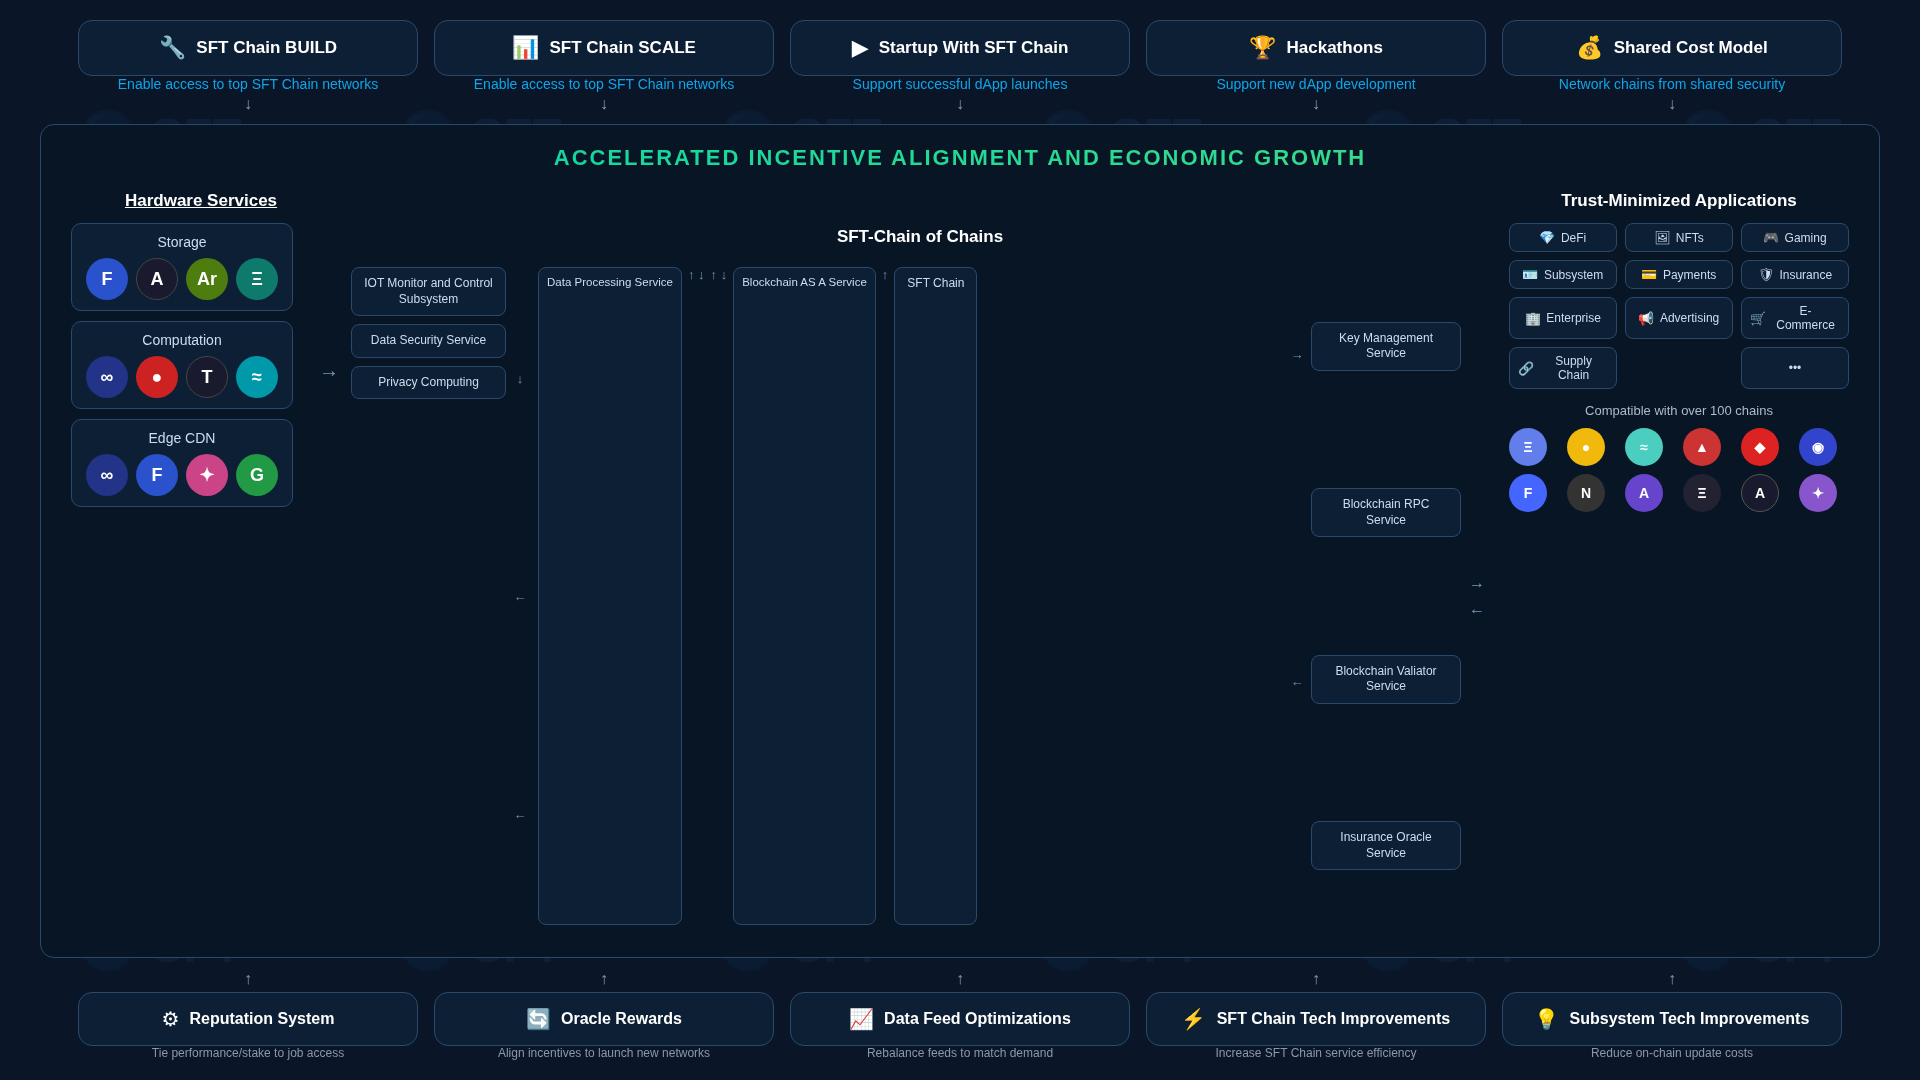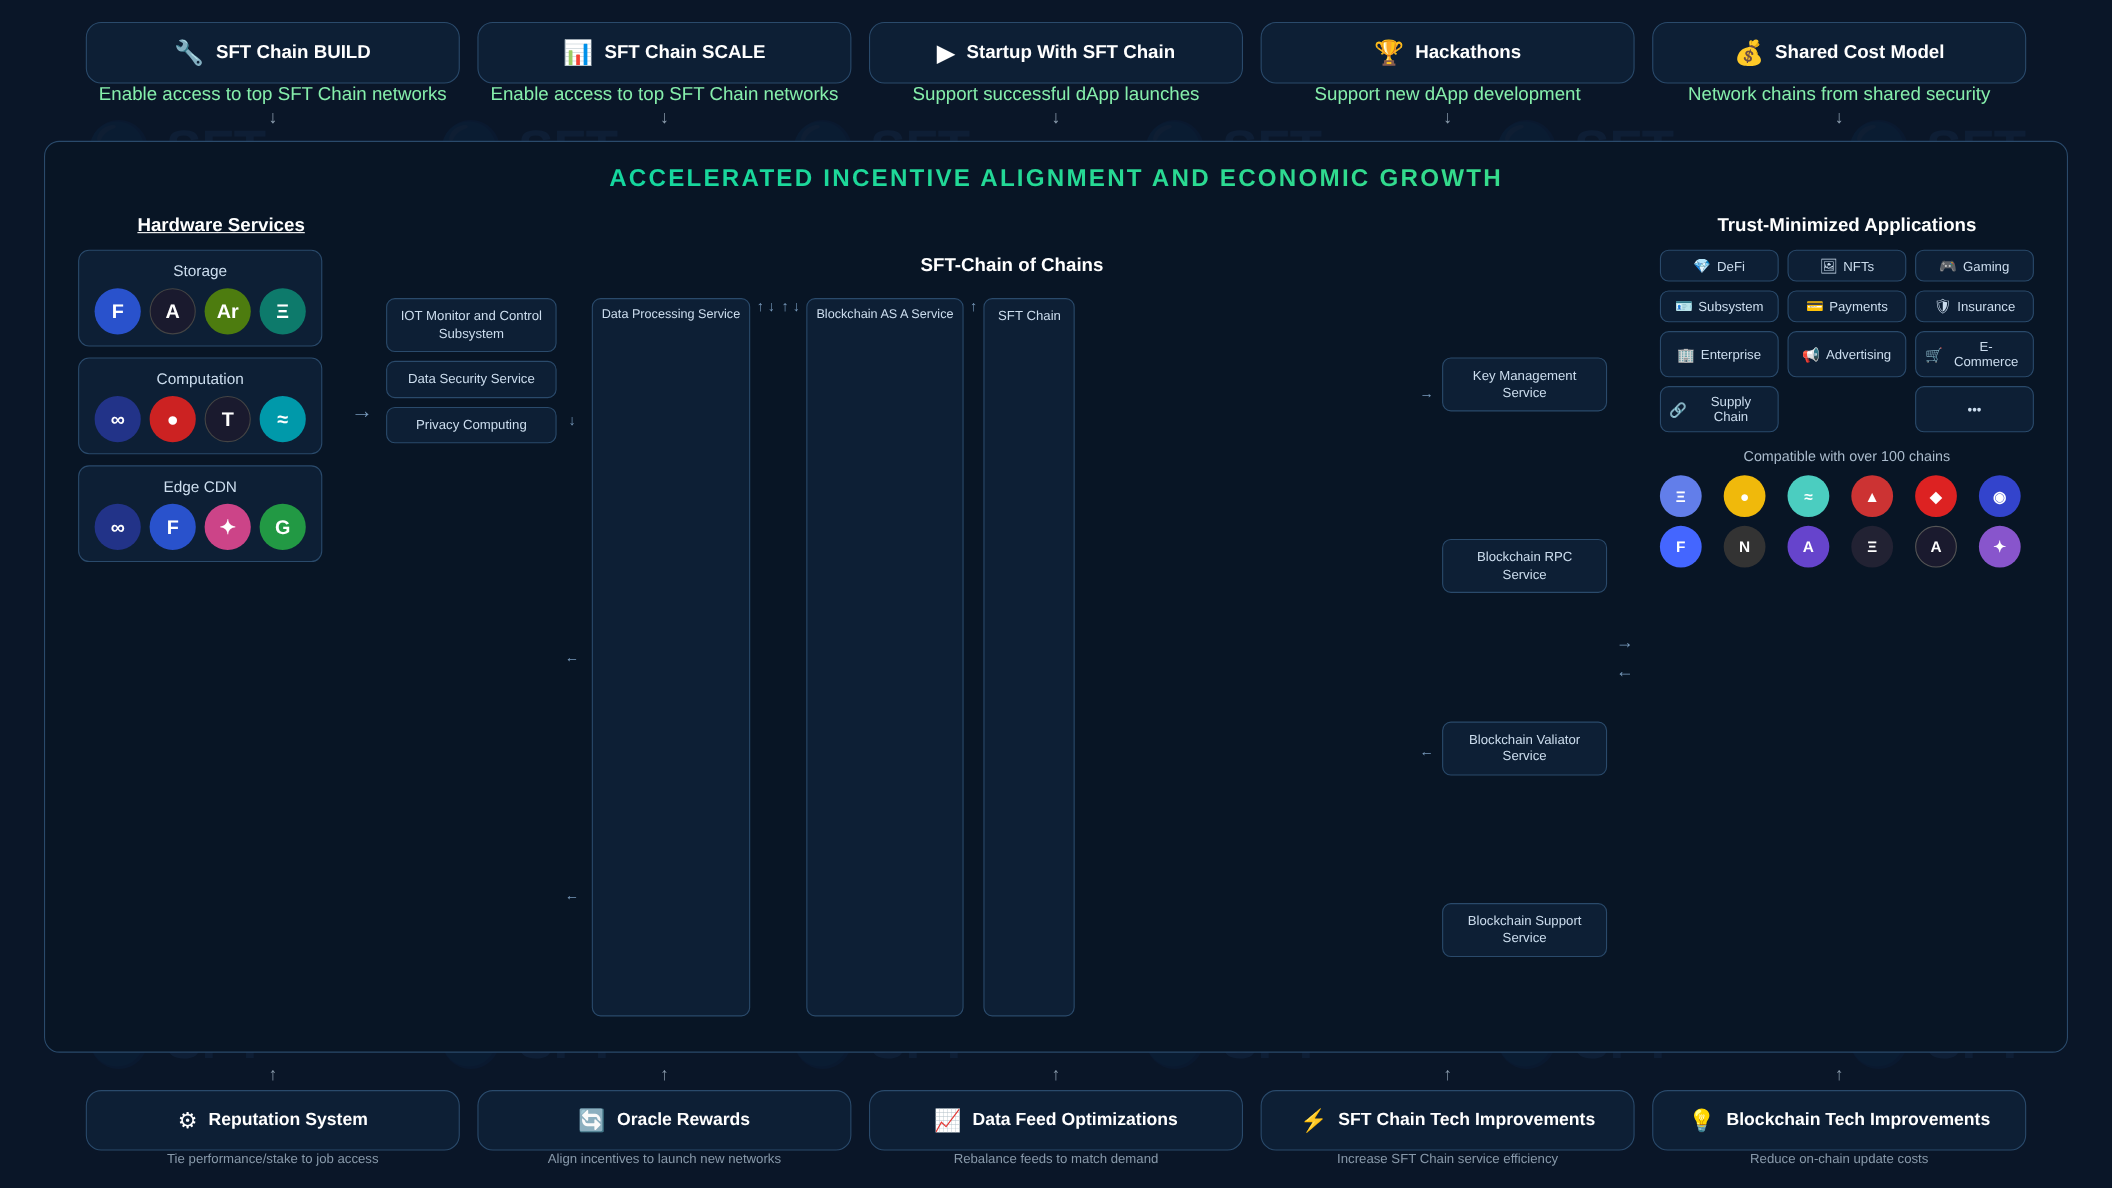"Enable access to top SFT" .top-card-desc { color: #86efac -> #0ea5e9; font-size: 17px -> 14px }
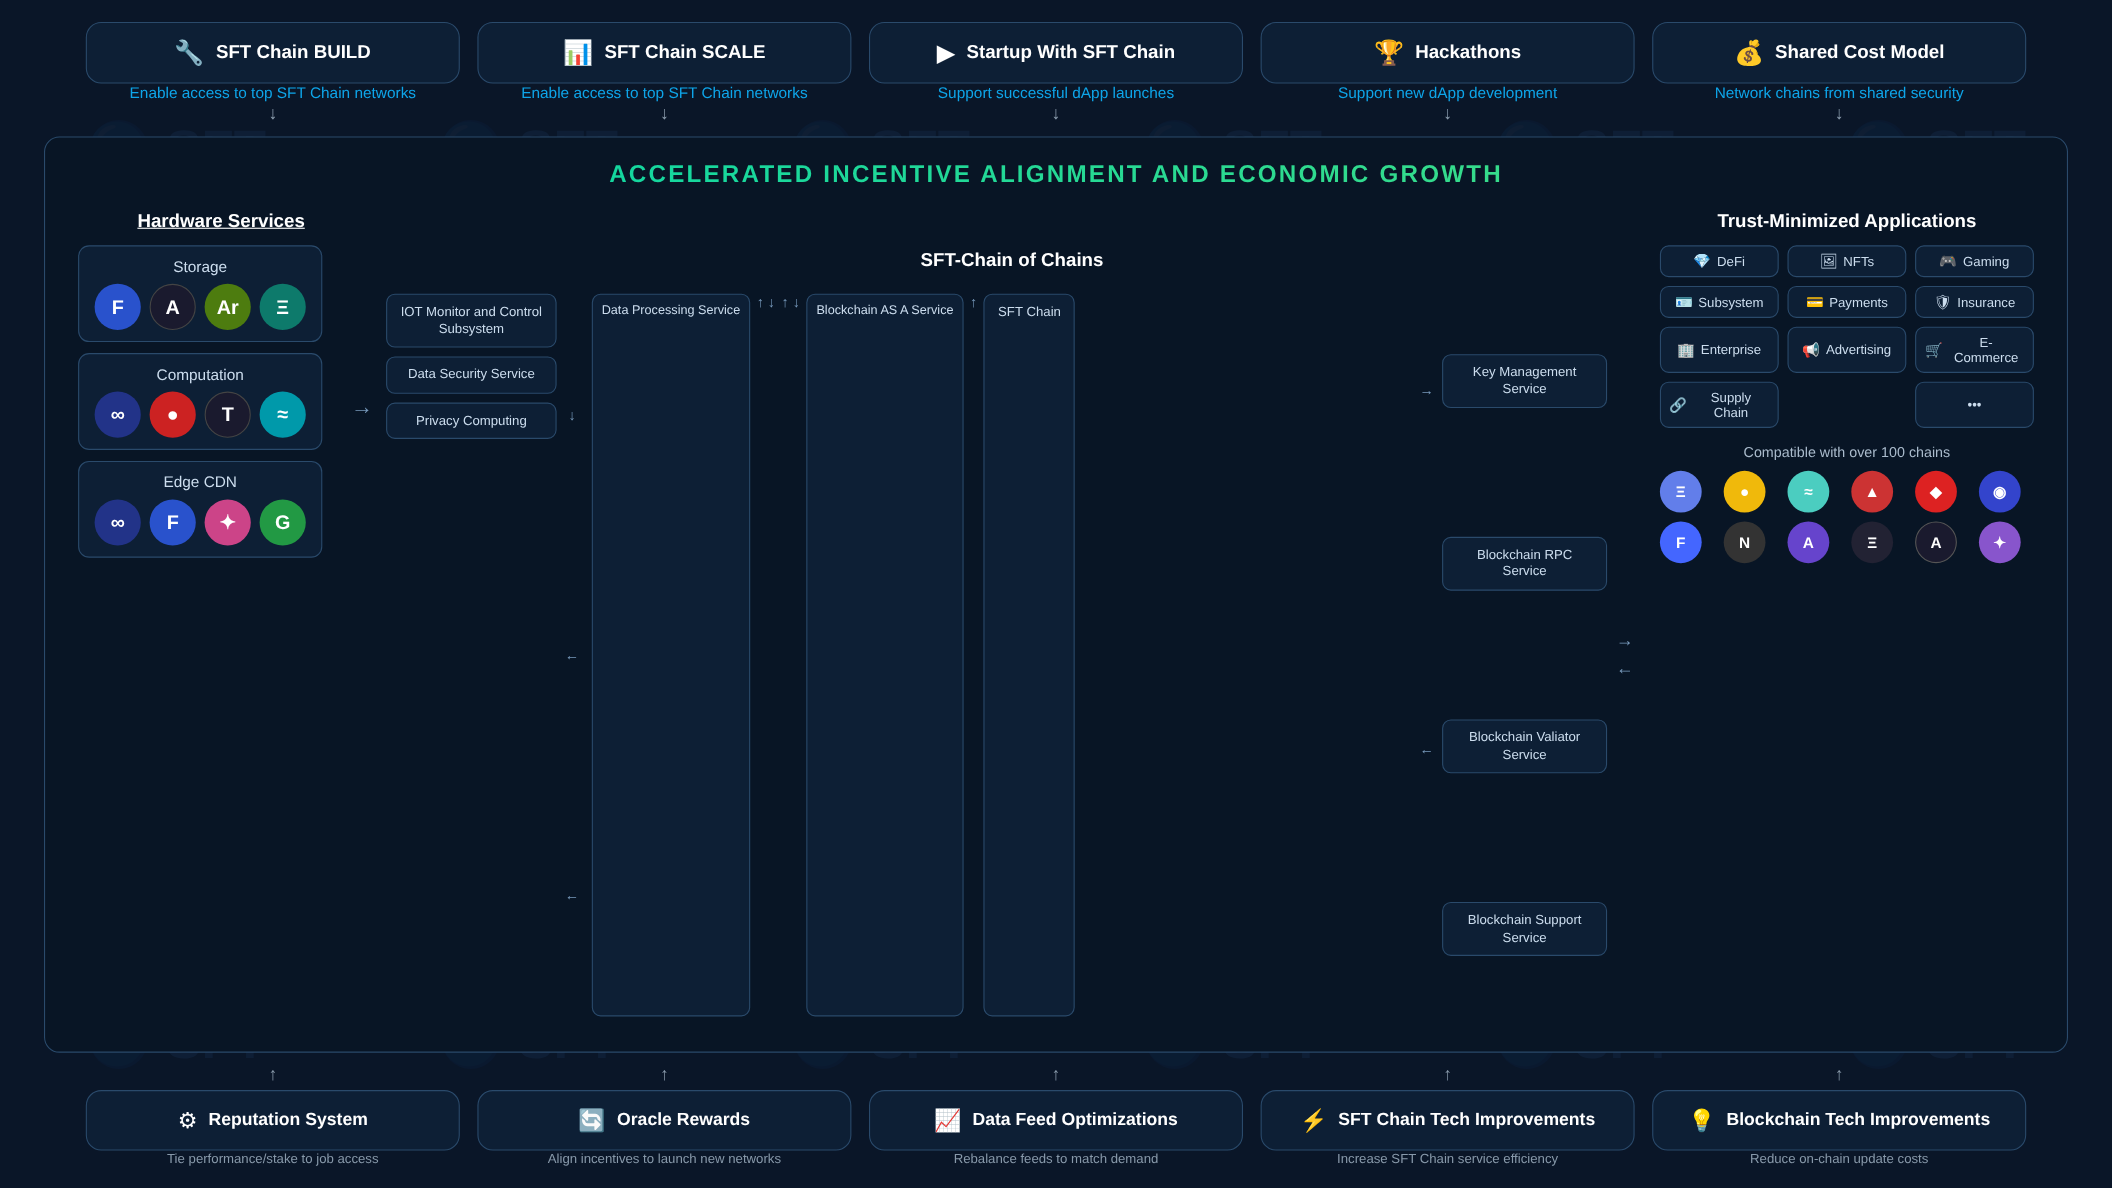"Blockchain Support Service" span { text: Blockchain Support -> Insurance Oracle }
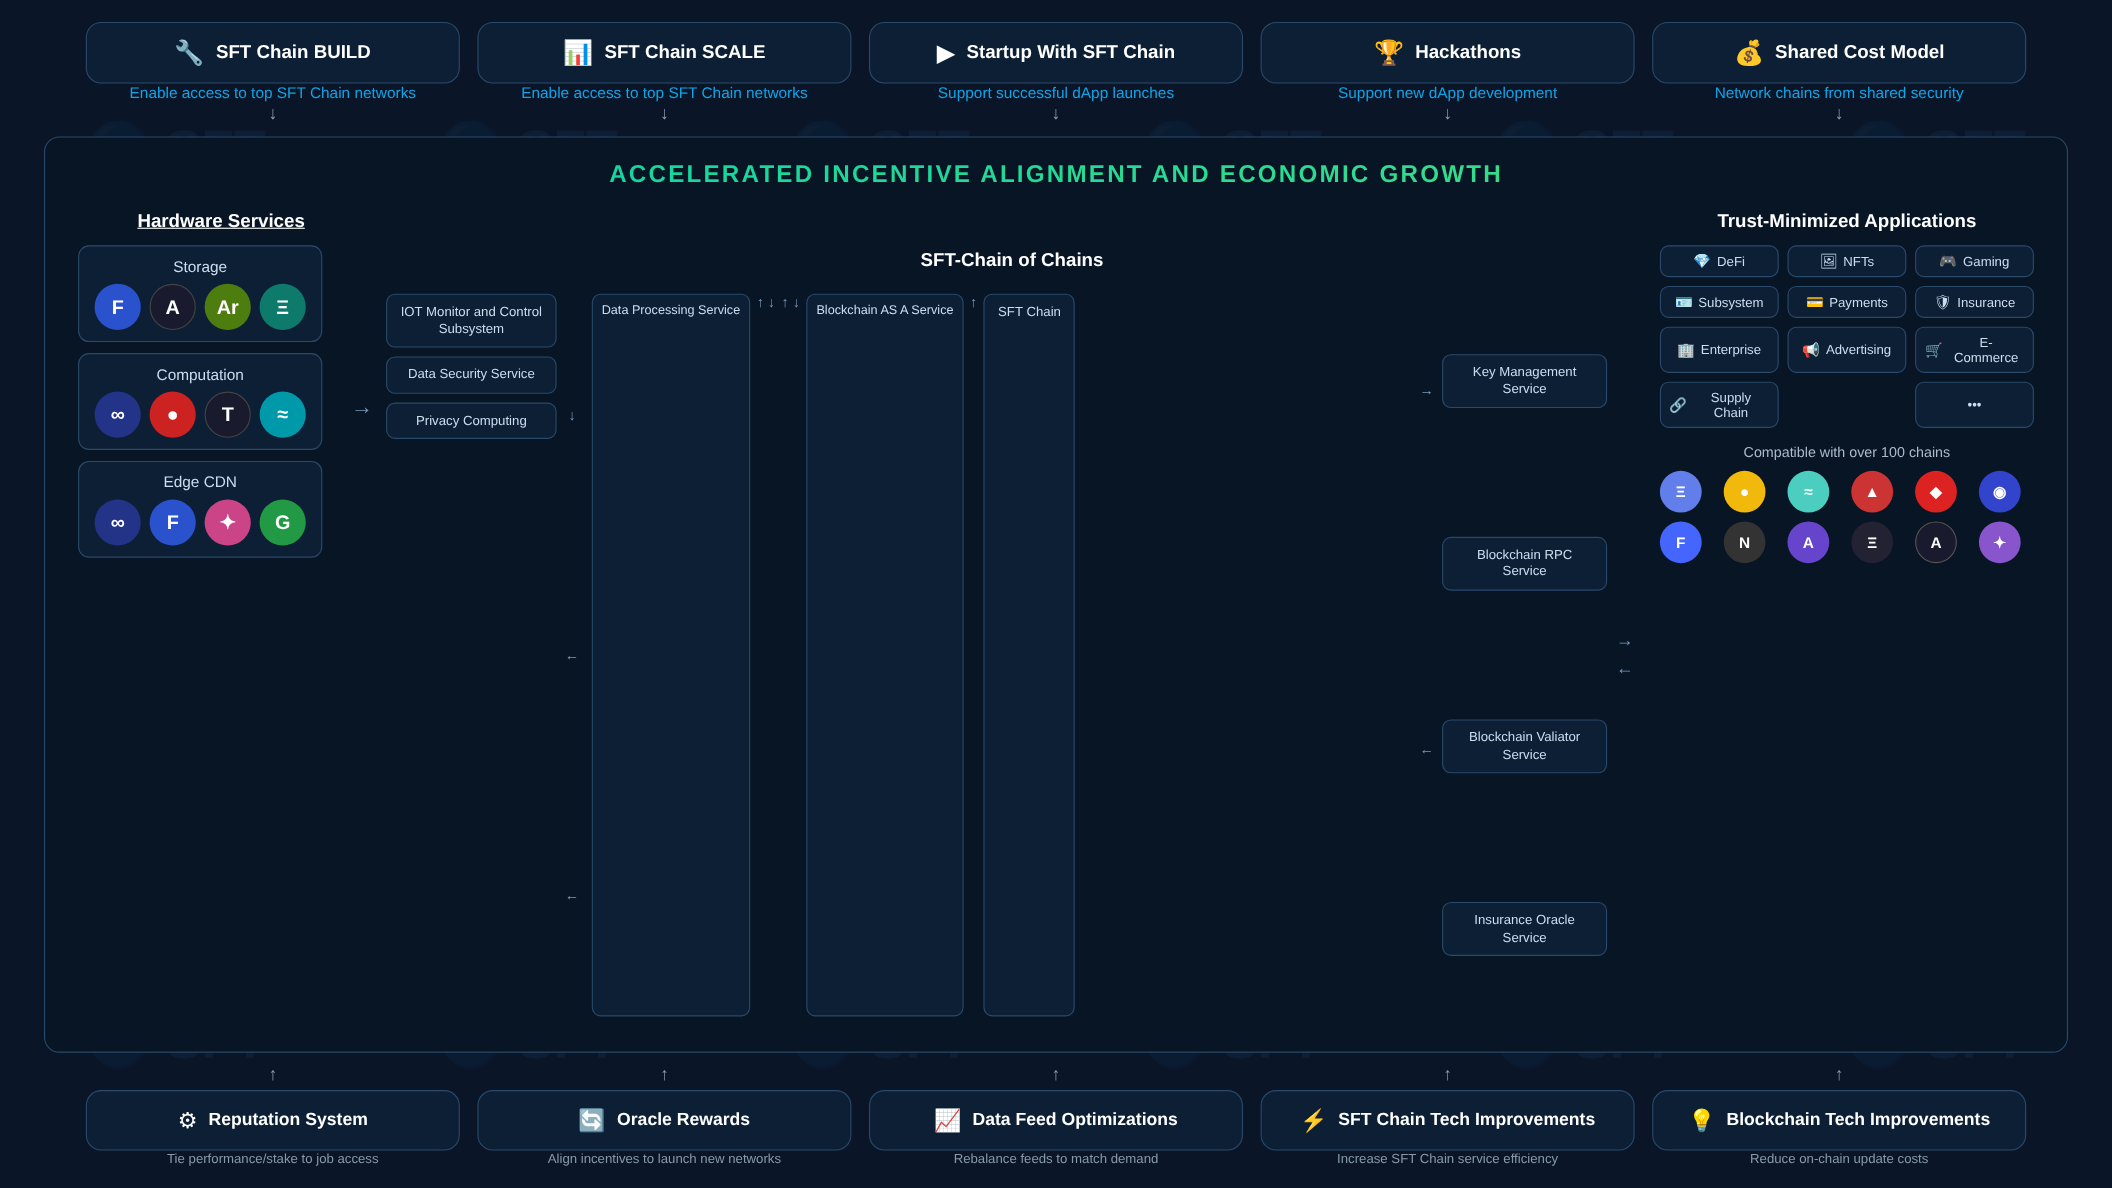"Blockchain Tech Improvements" span.bottom-card-title { text: Blockchain -> Subsystem }
